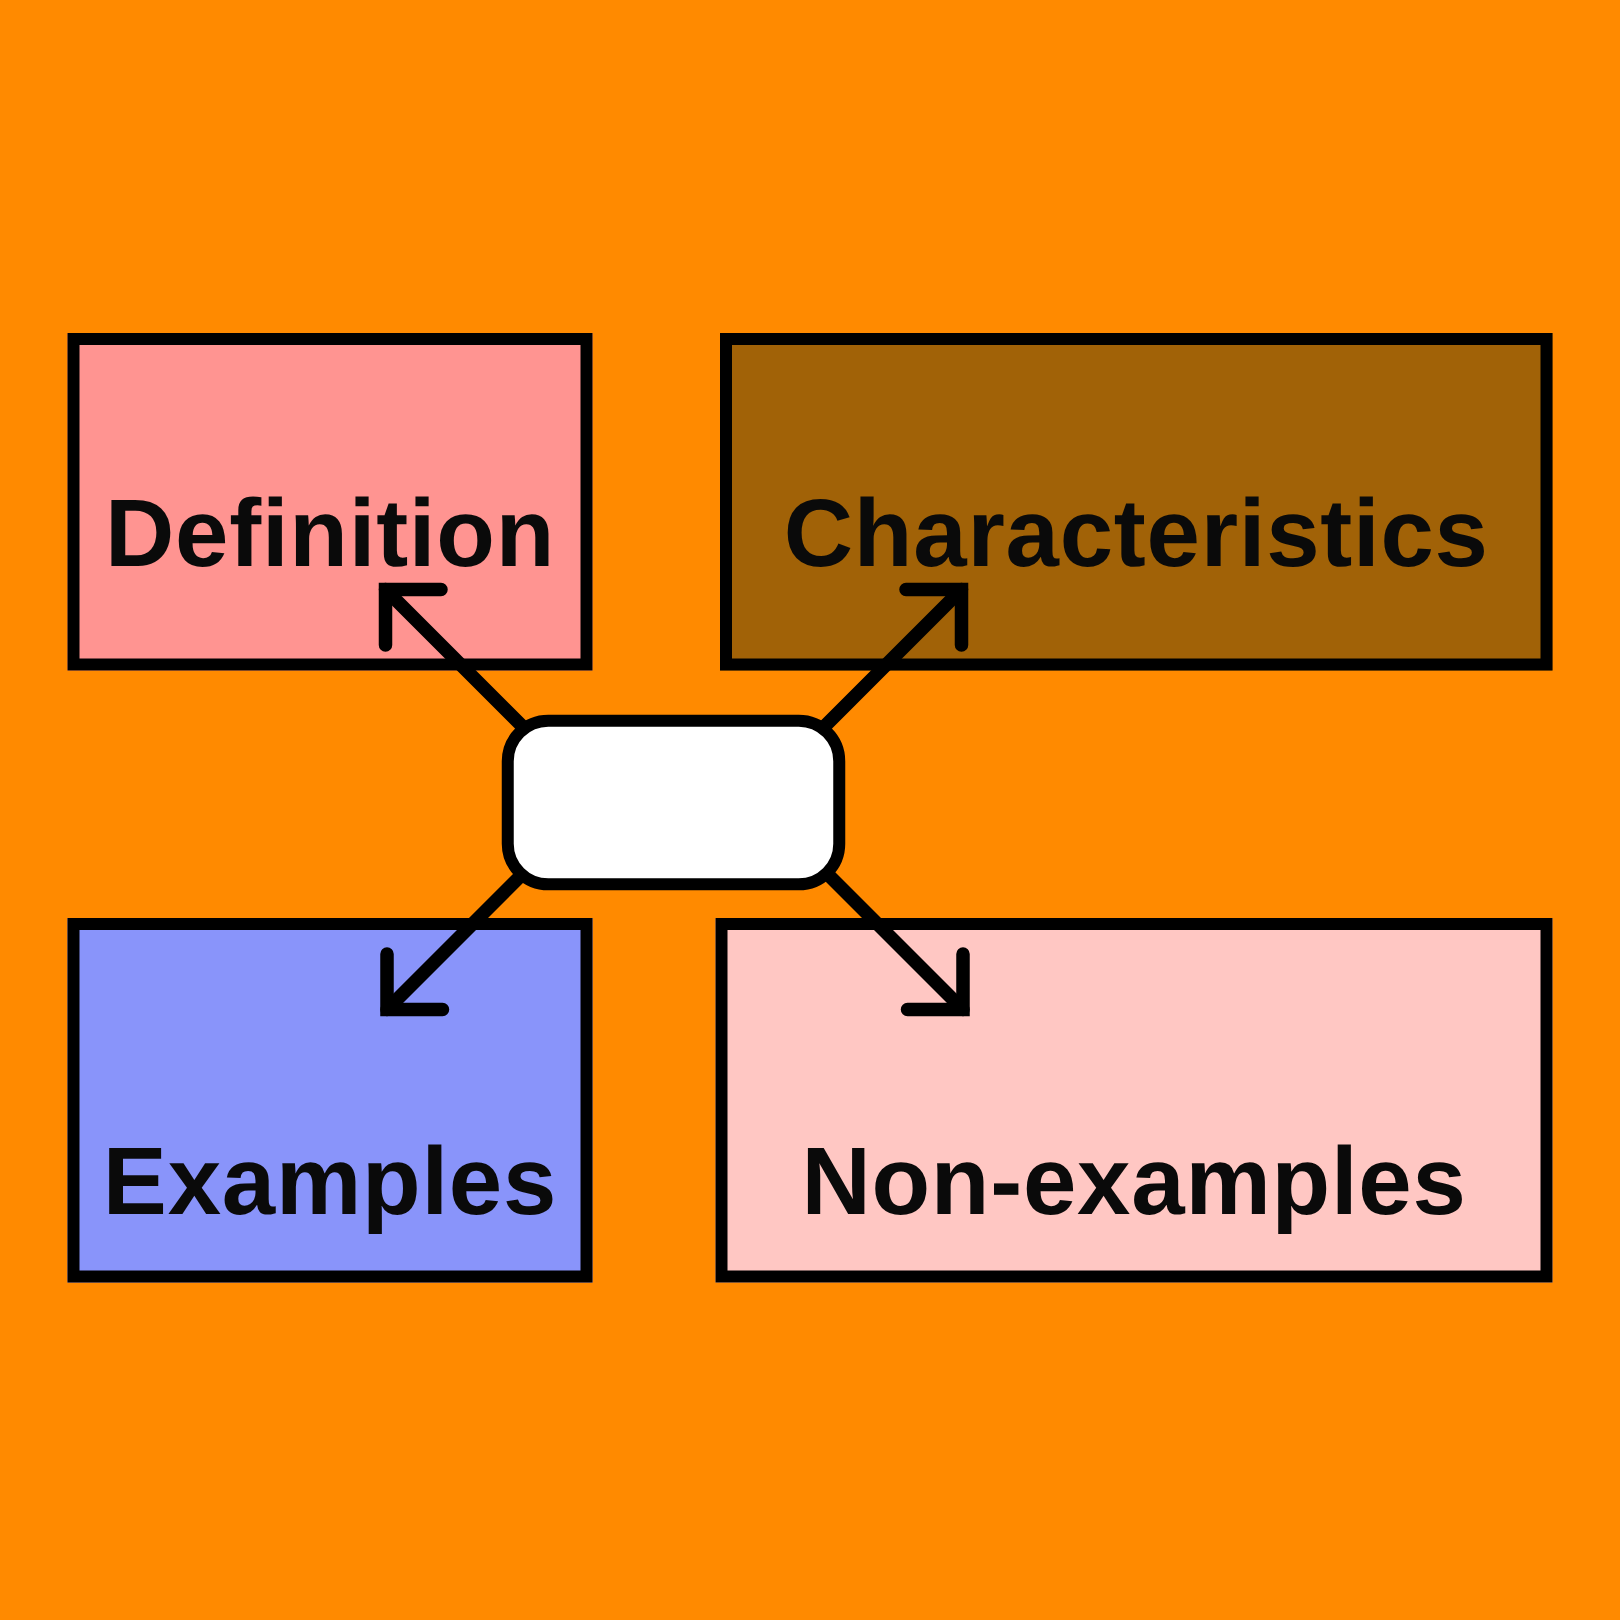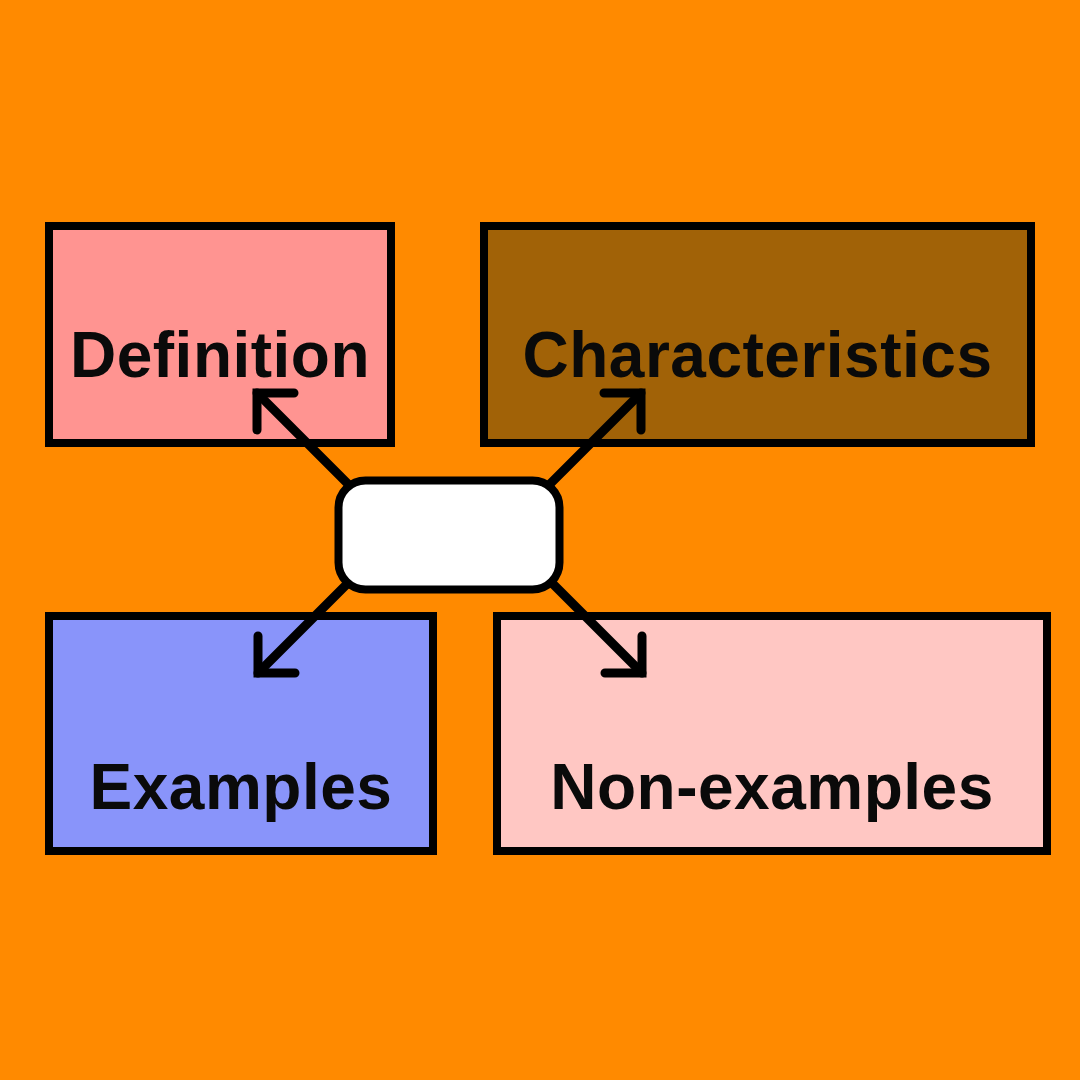"Examples" .box-examples { width: 392px -> 350px }
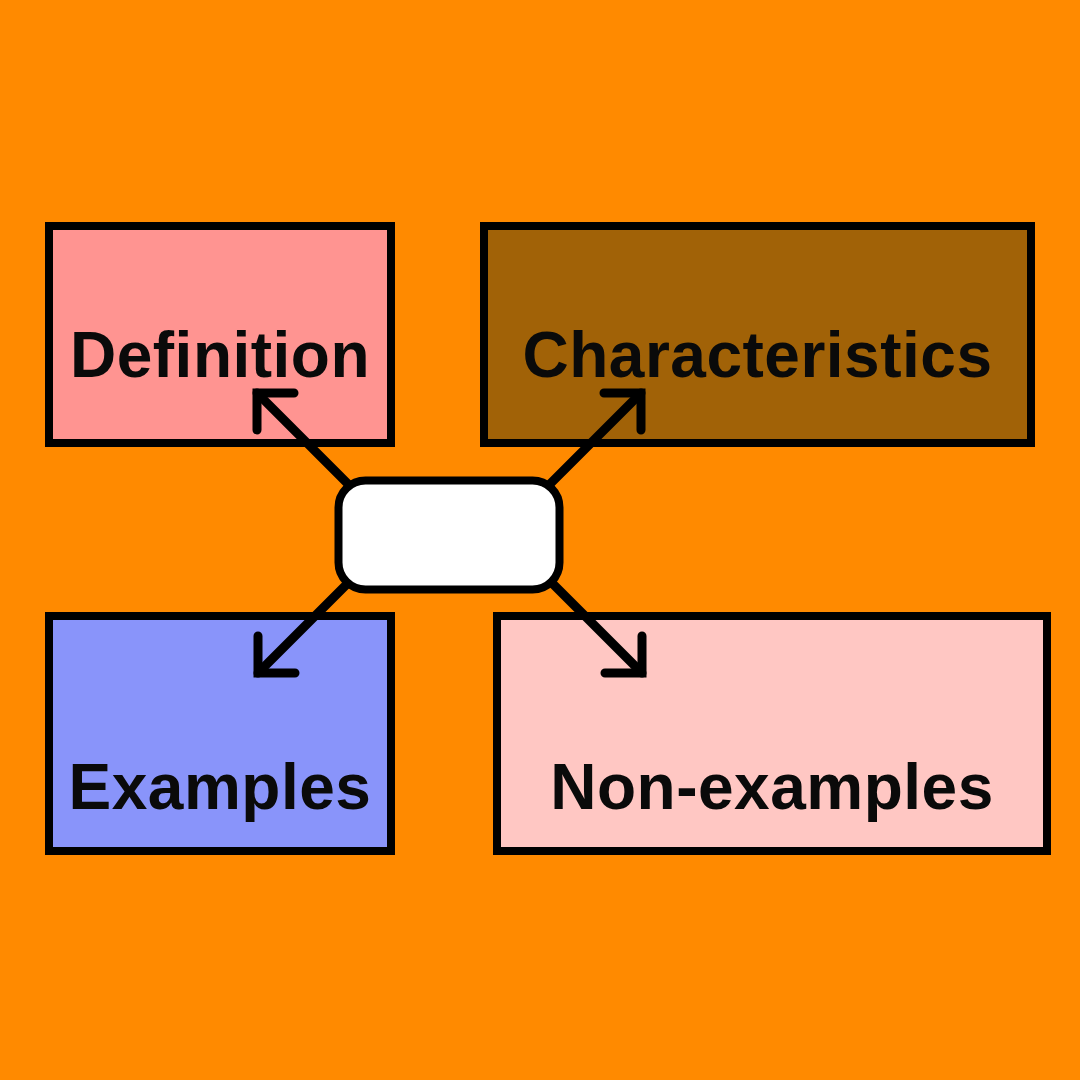"Non-examples" .box-non-examples { margin-left: 16px -> none }
